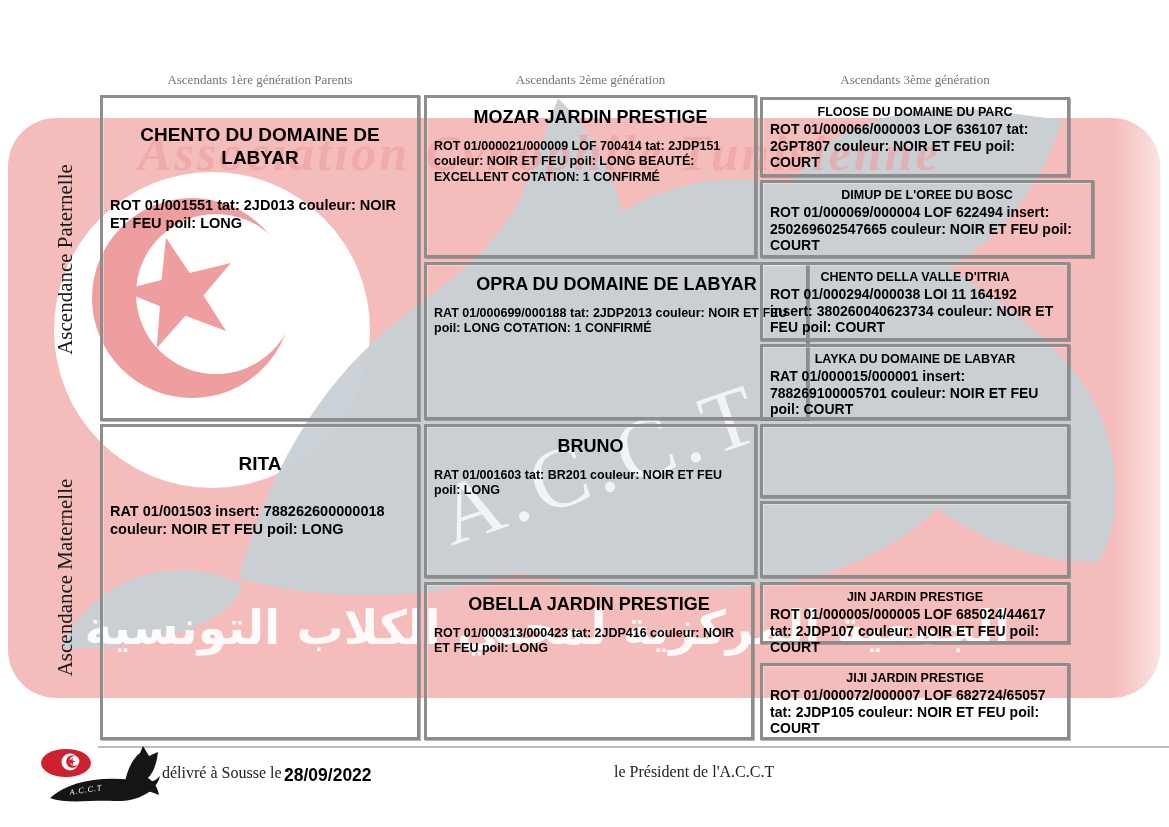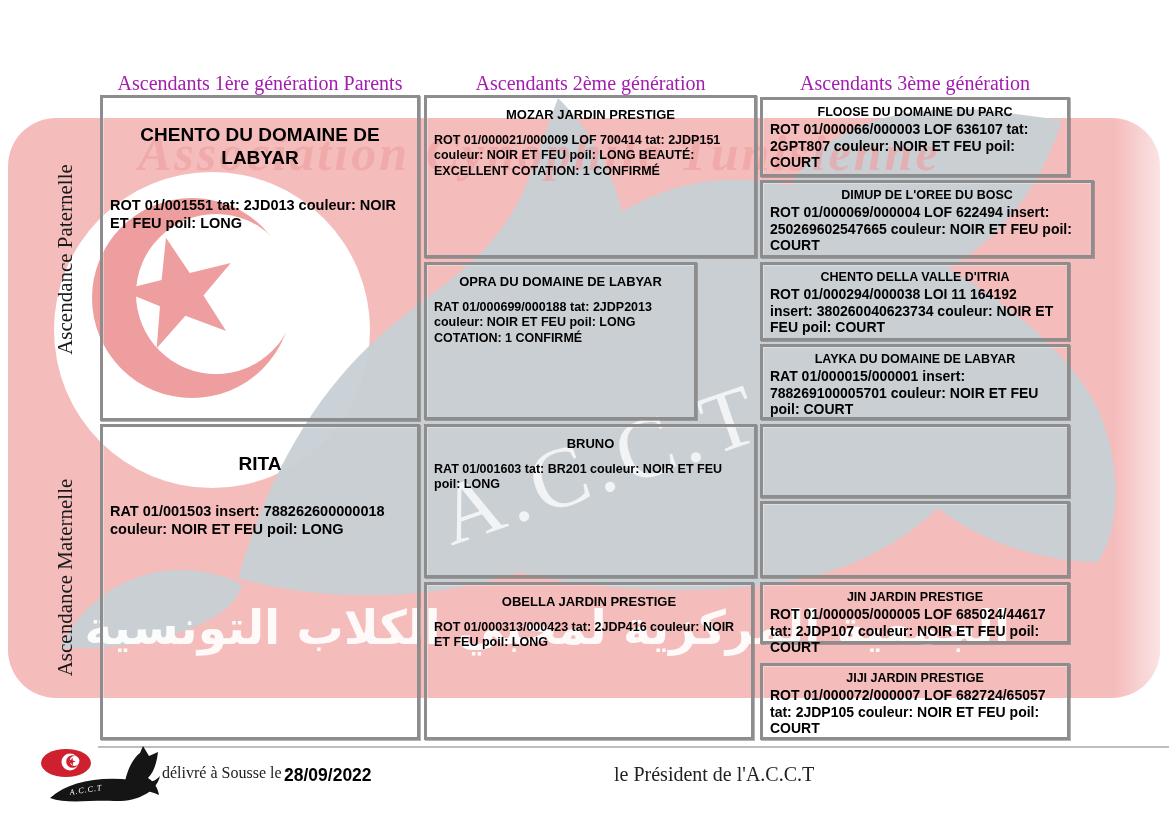"Ascendants 1ère génération Parents" .col-header { color: #a21caf -> #737373; font-size: 20px -> 13px }
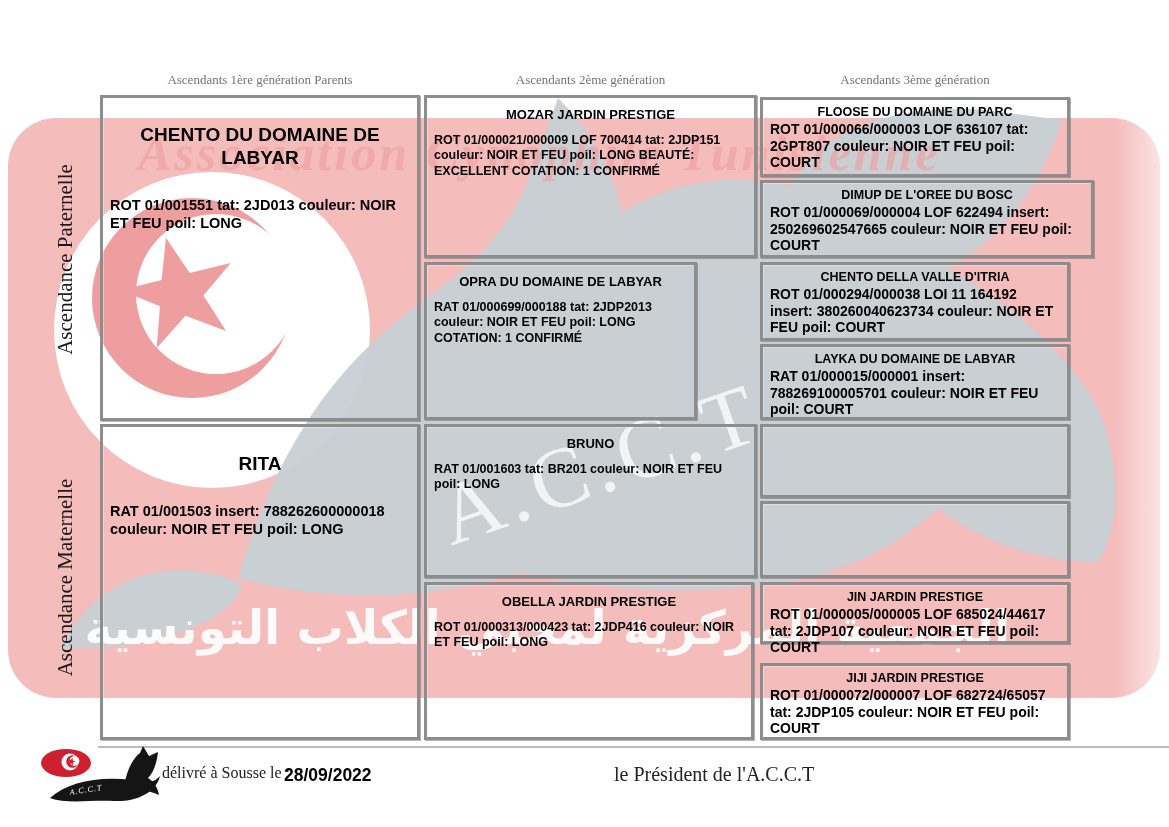"MOZAR JARDIN PRESTIGE" .g2 .title { font-size: 13px -> 18px }
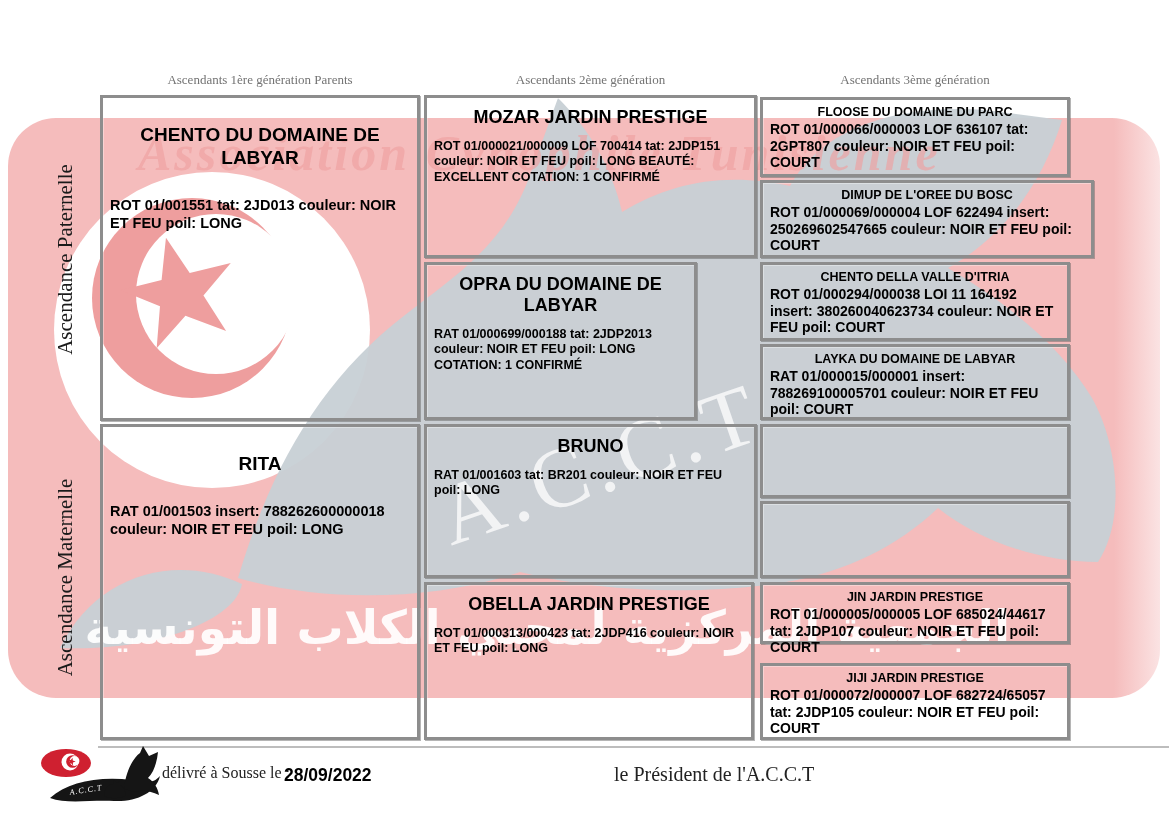"OPRA DU DOMAINE DE LABYAR" div.box { width: 273px -> 385px }
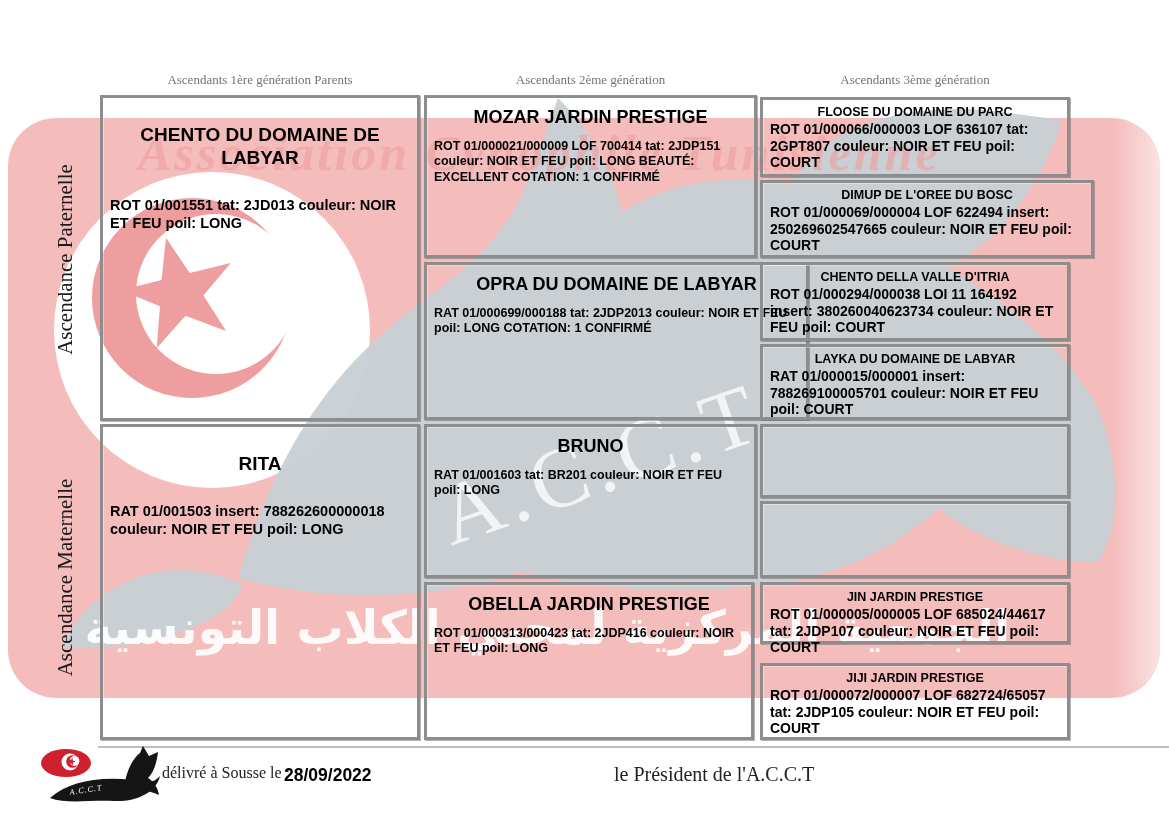"le Président de l'A.C.C.T" .president { font-size: 20px -> 16px }
